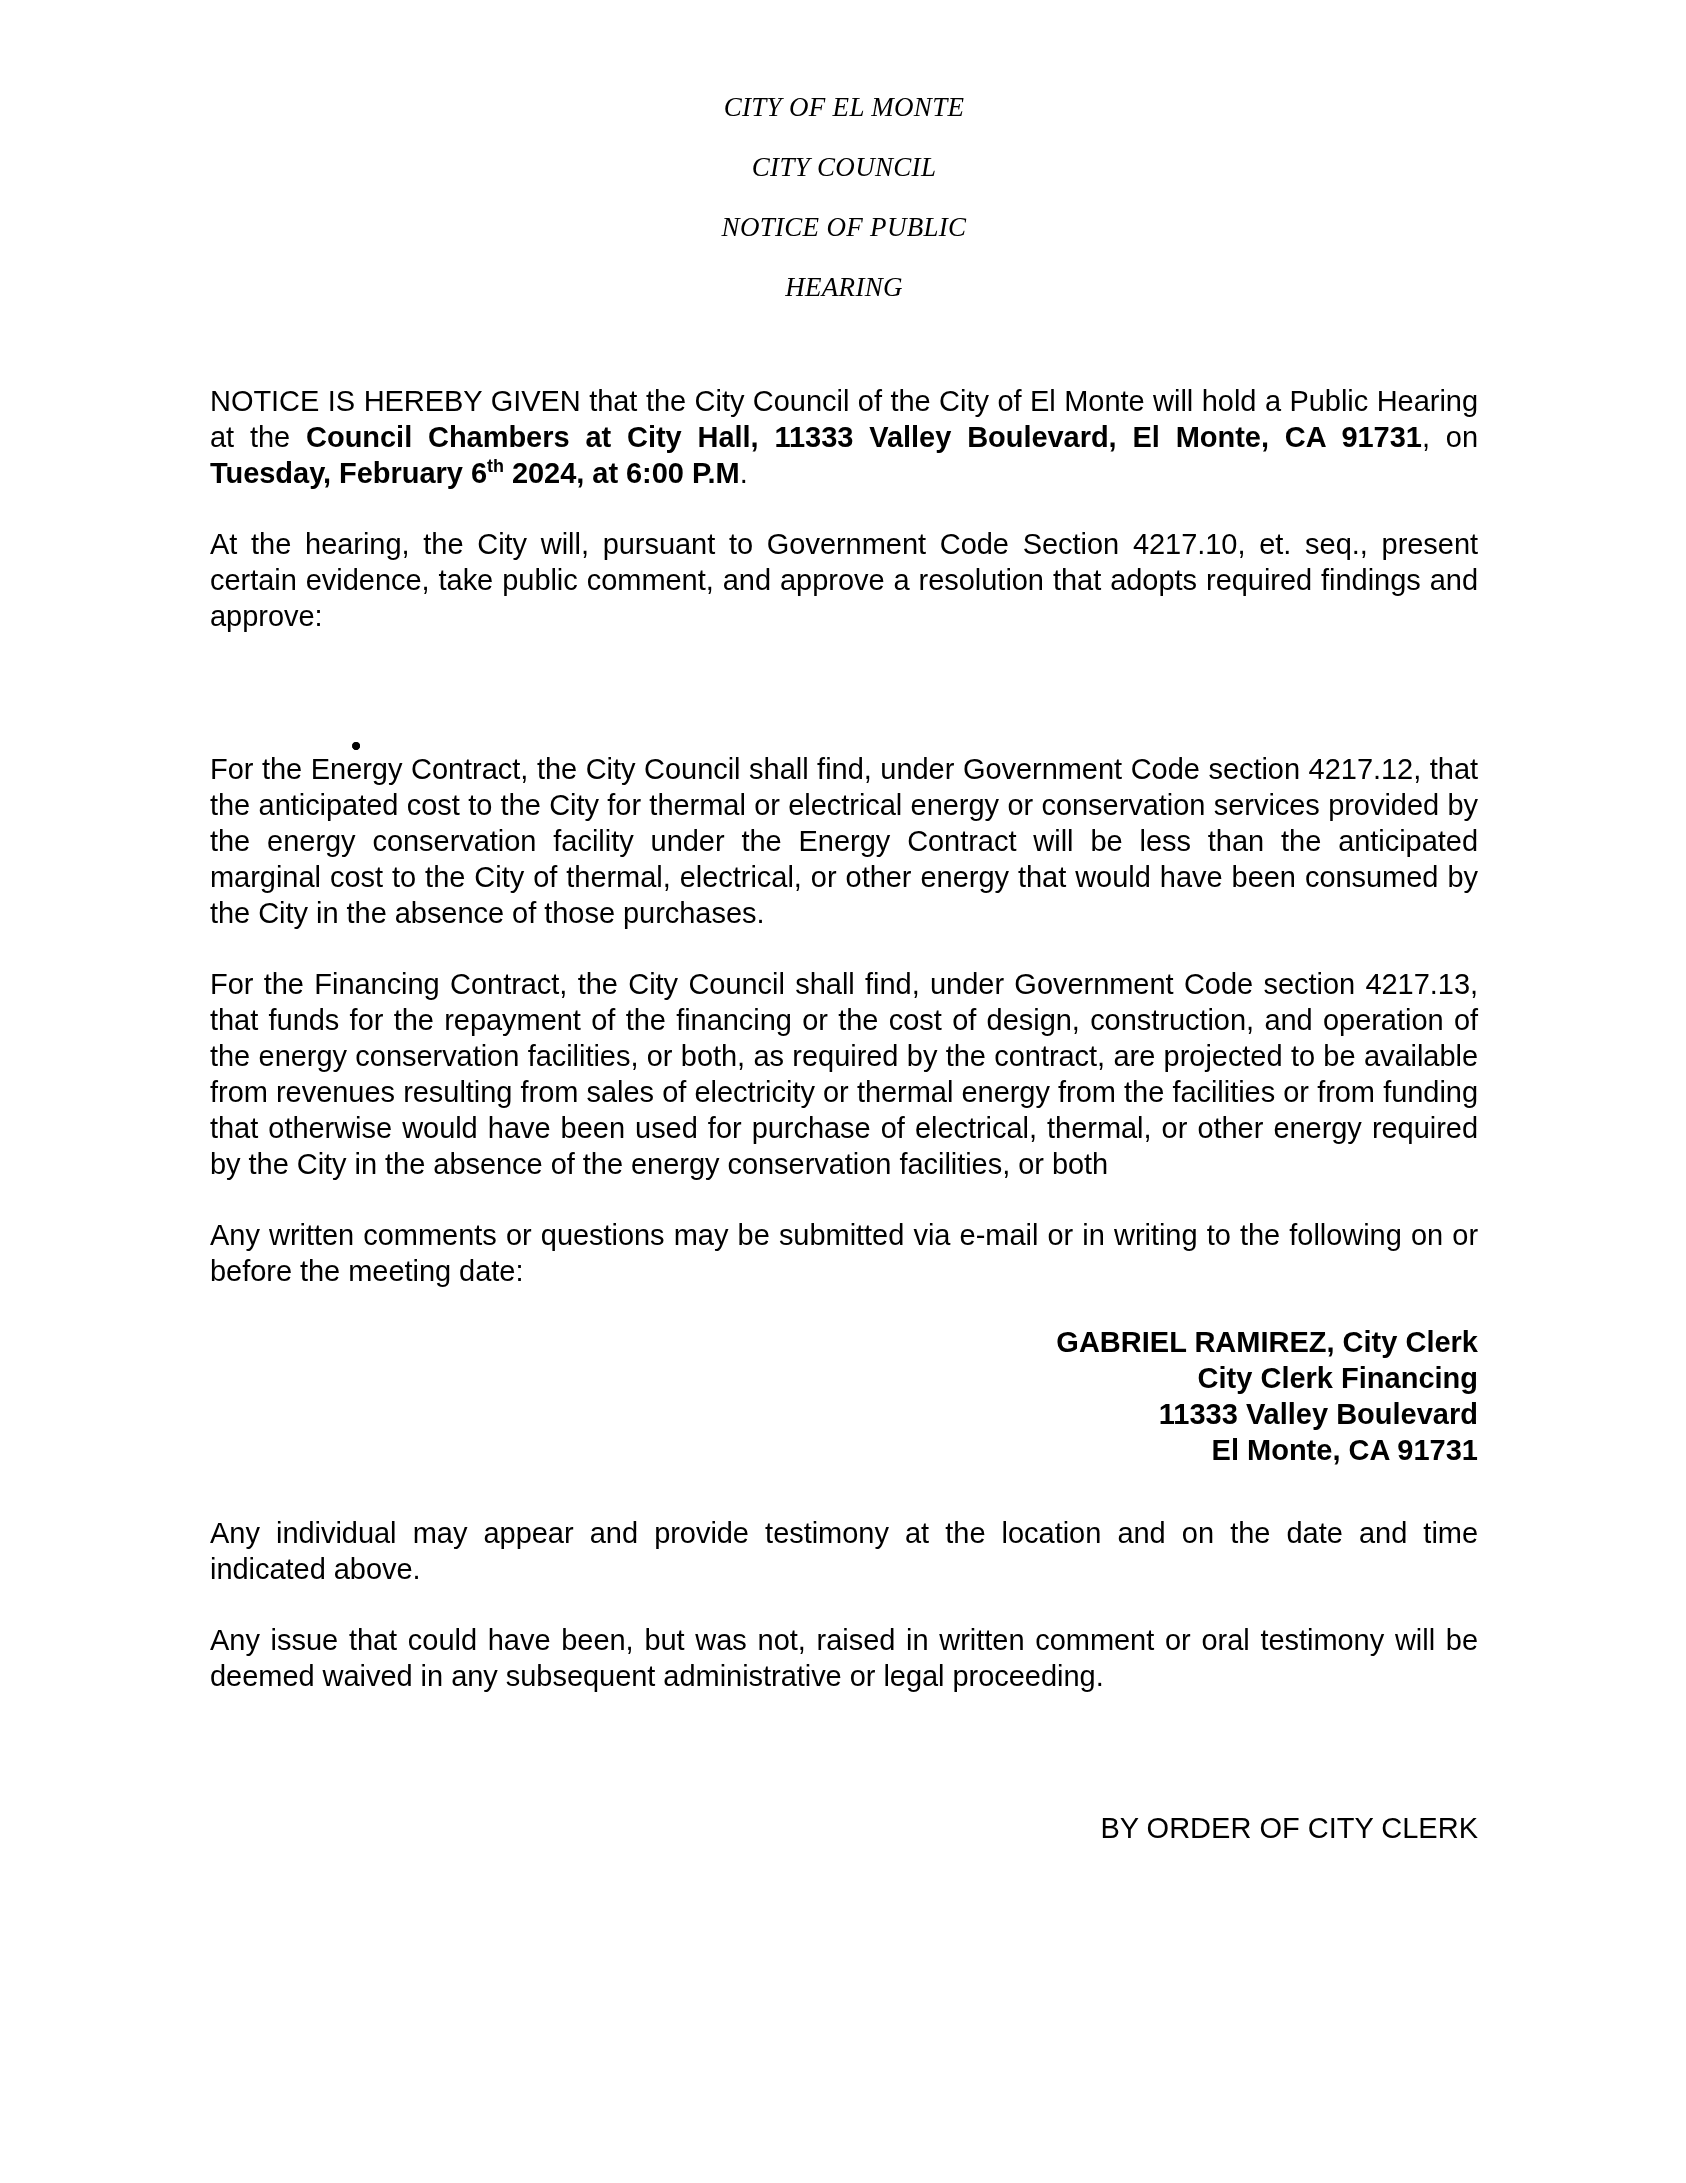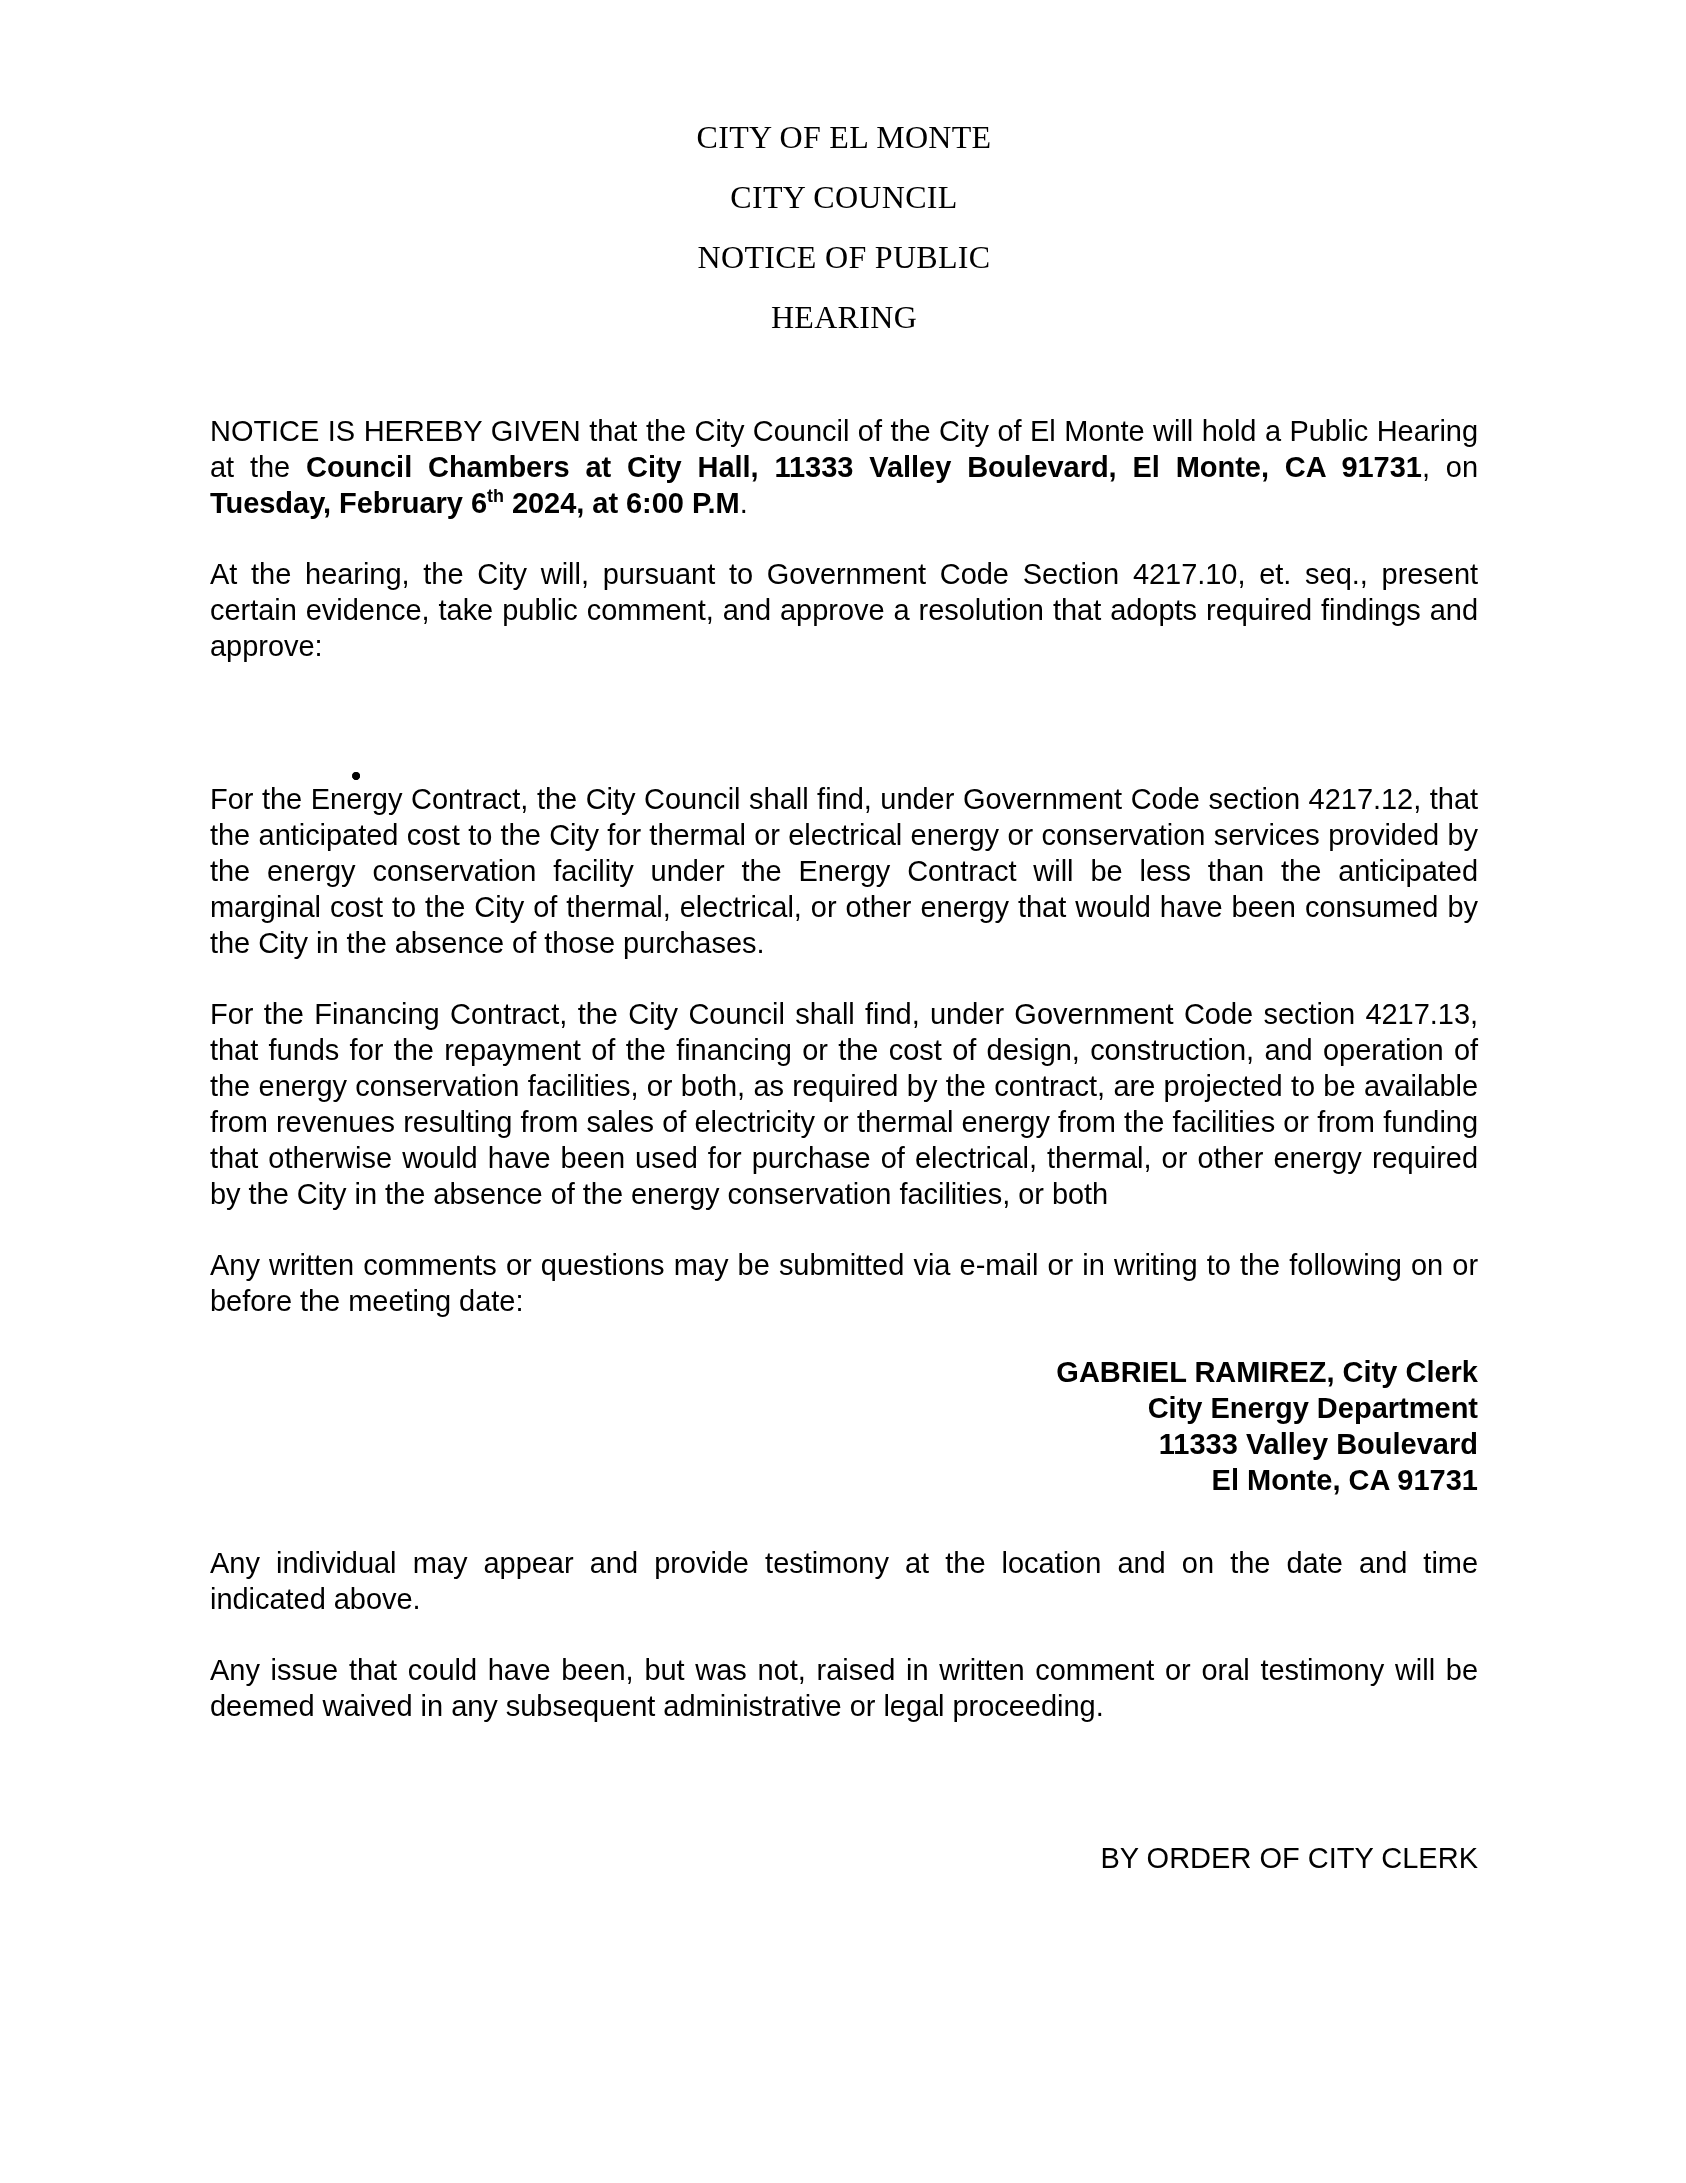"CITY OF EL MONTE" .heading { font-size: 32px -> 27px; font-style: none -> italic; padding-top: 107px -> 77px }
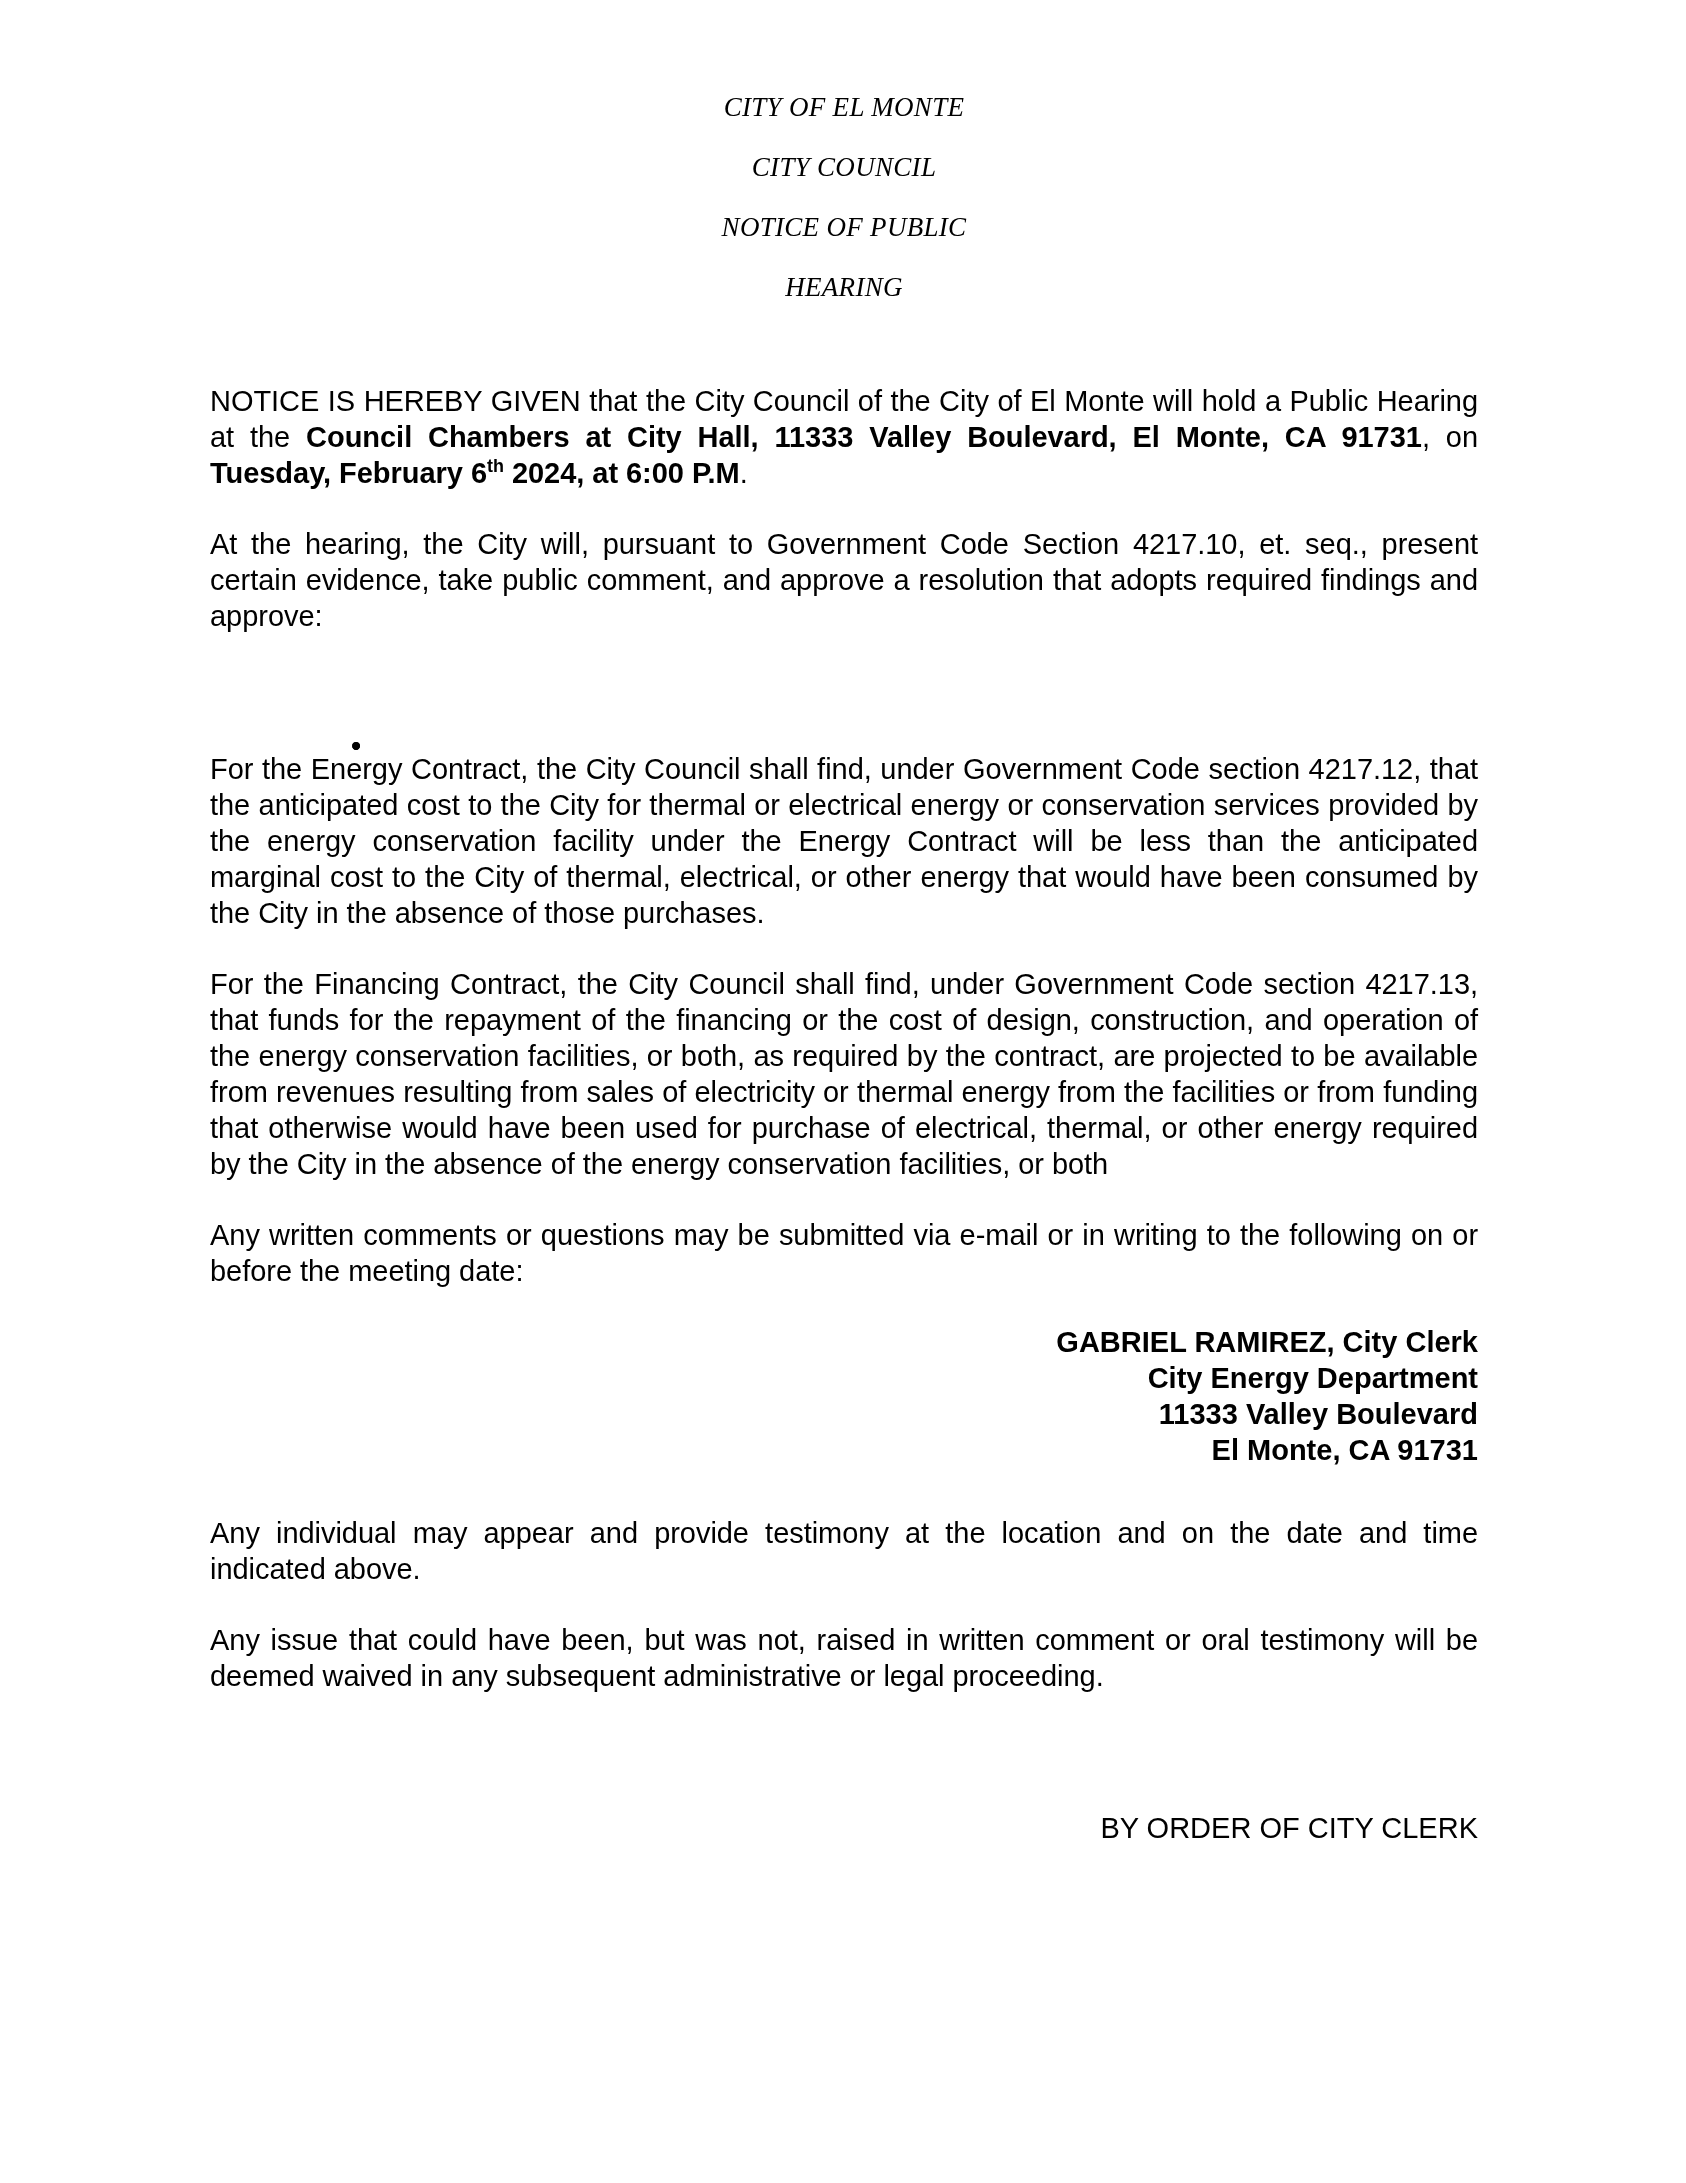"City Energy Department" span.cline { text: Energy Department -> Clerk Financing }
